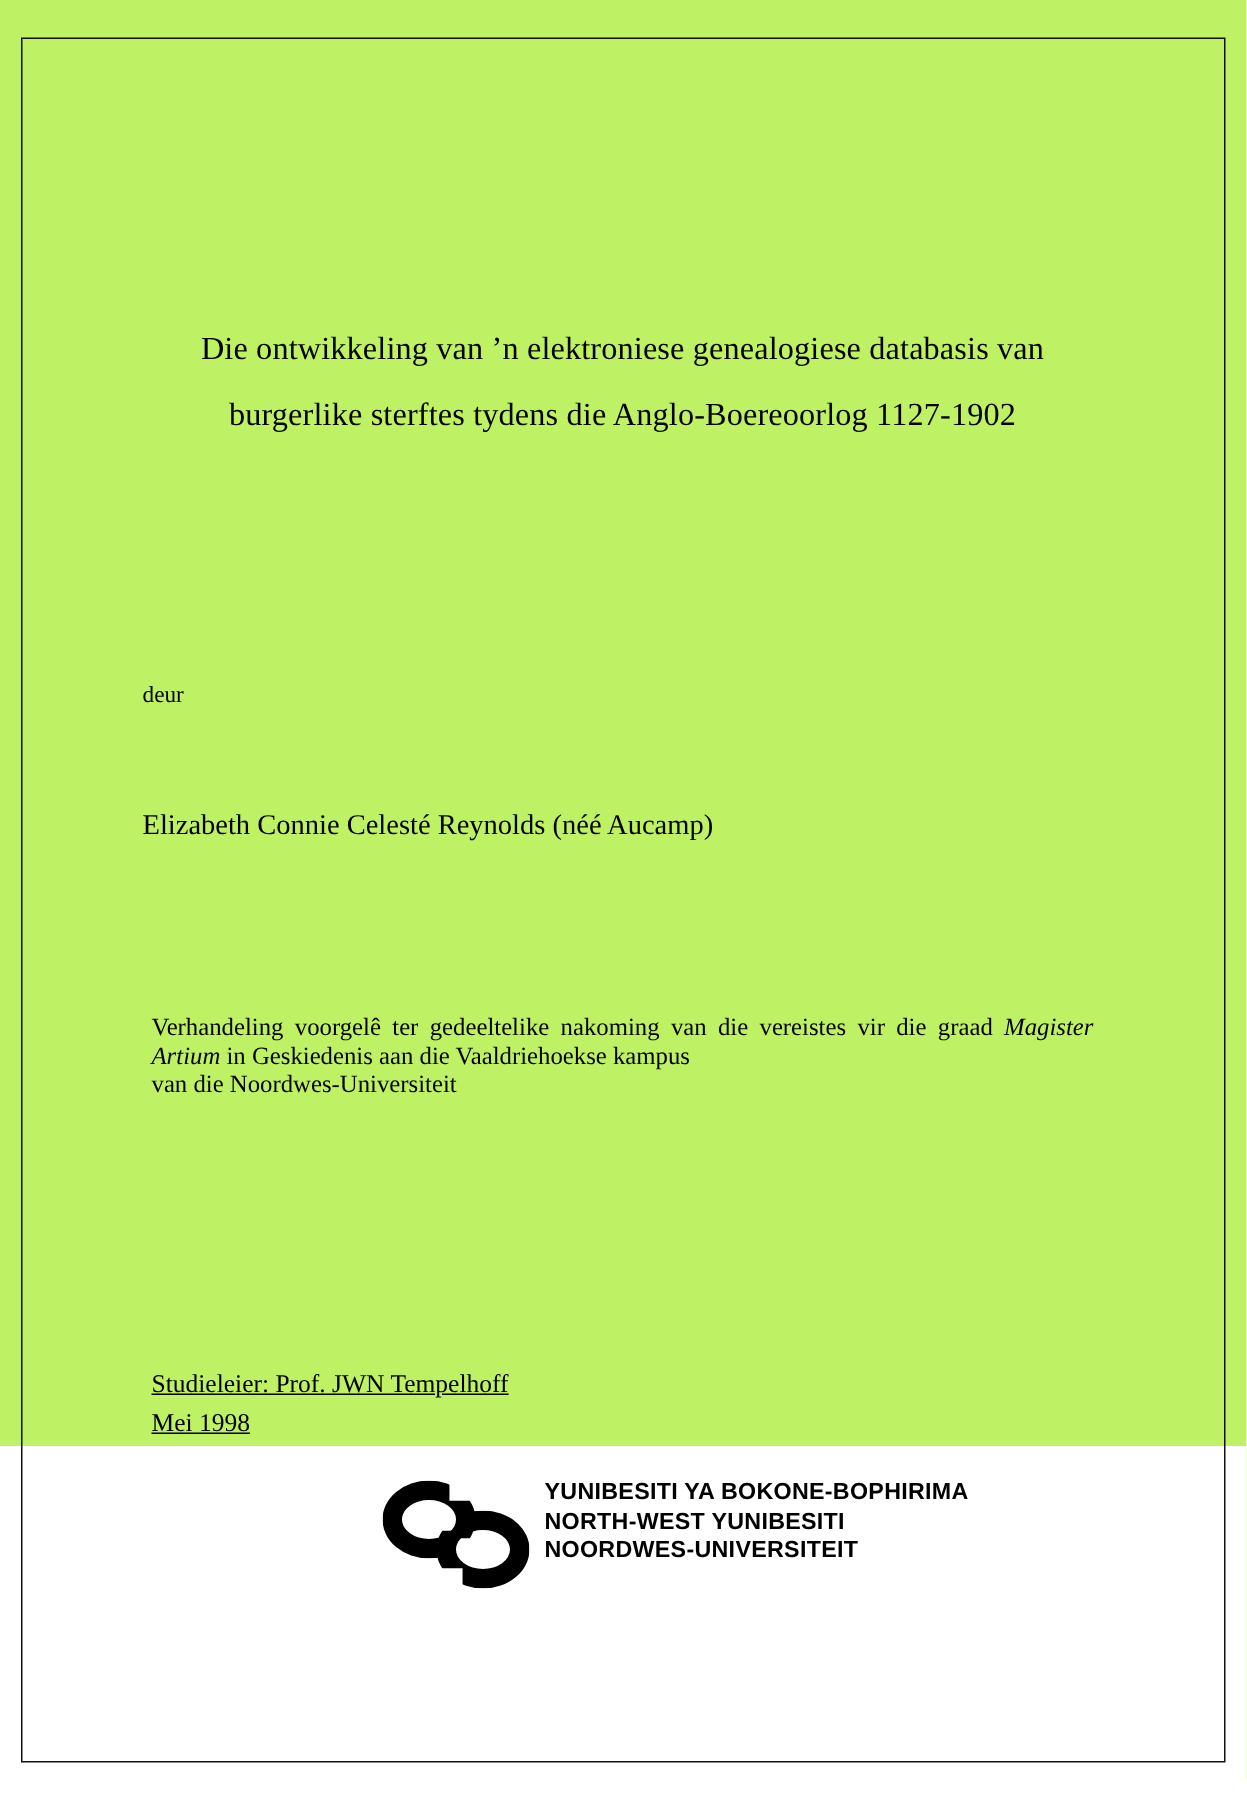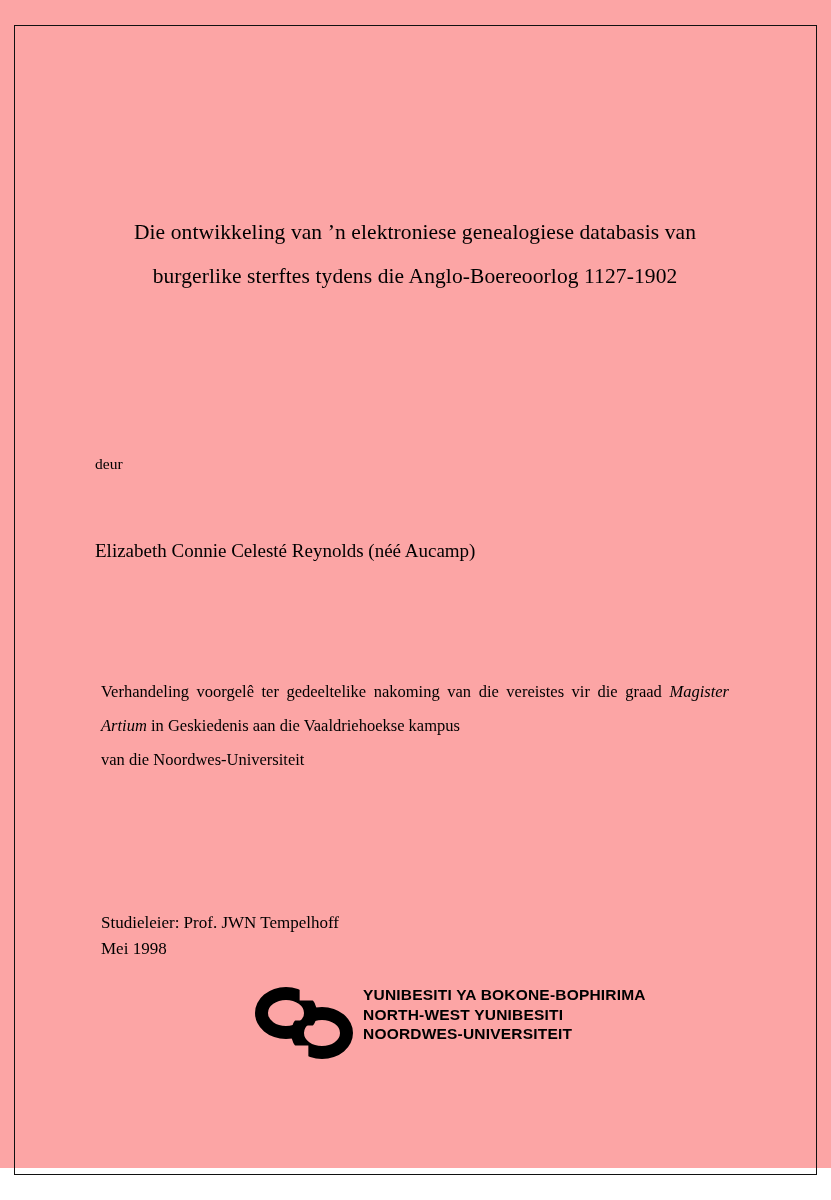"Die ontwikkeling van ’n elektroniese" .page { background: #fca5a5 -> #bef264; height: 1168px -> 964px }
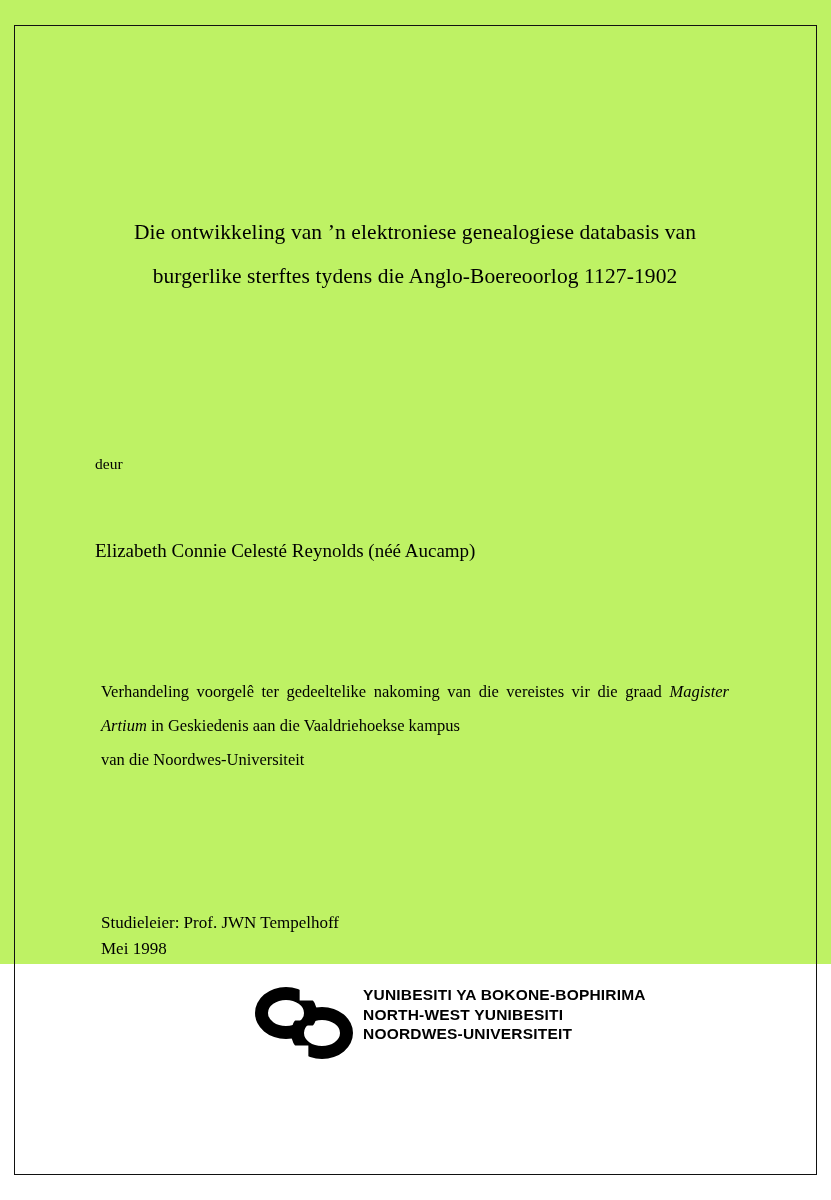"Verhandeling voorgelê ter gedeeltelike" .statement { line-height: 34px -> 19px }
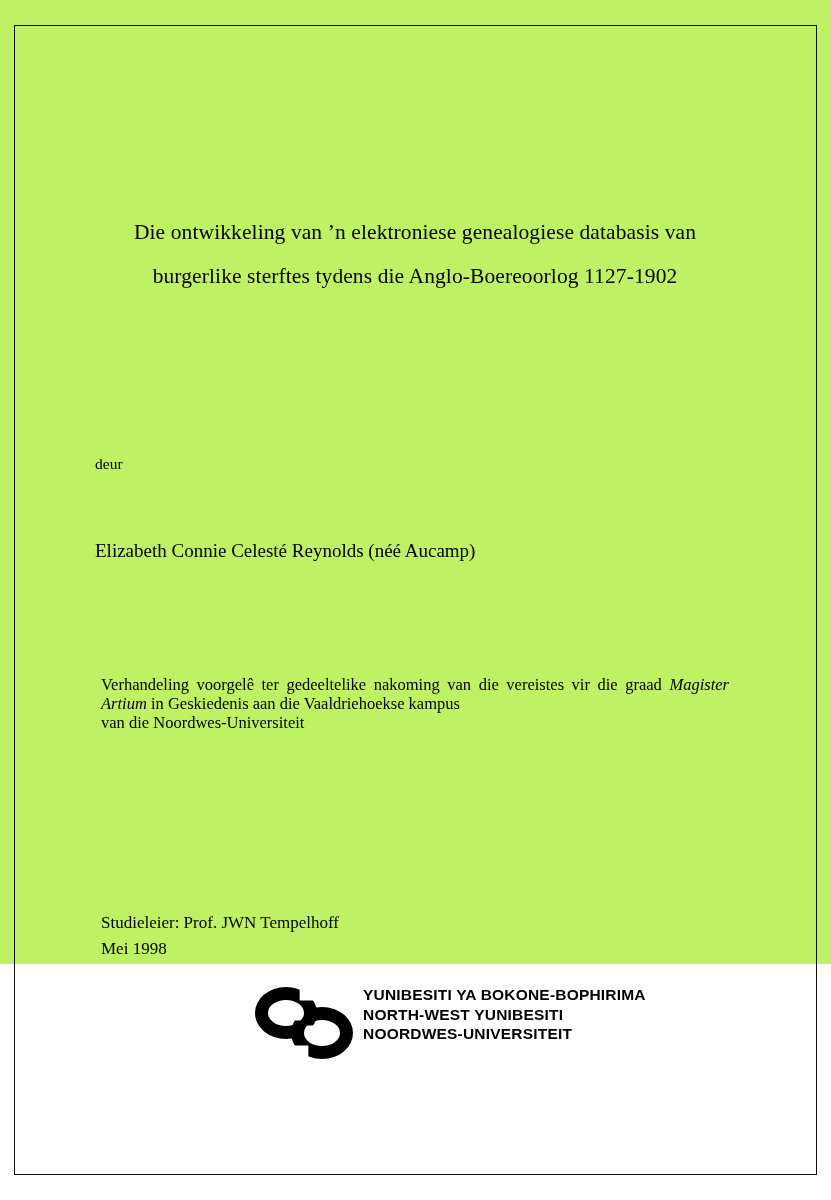"Studieleier: Prof. JWN Tempelhoff" .supervisor-line, .date-line { text-decoration: none -> underline }
